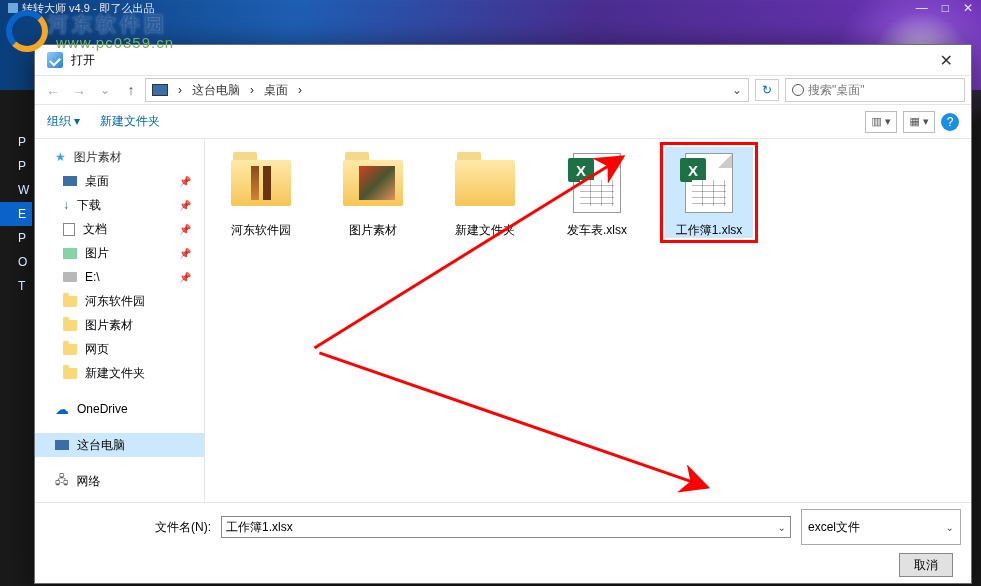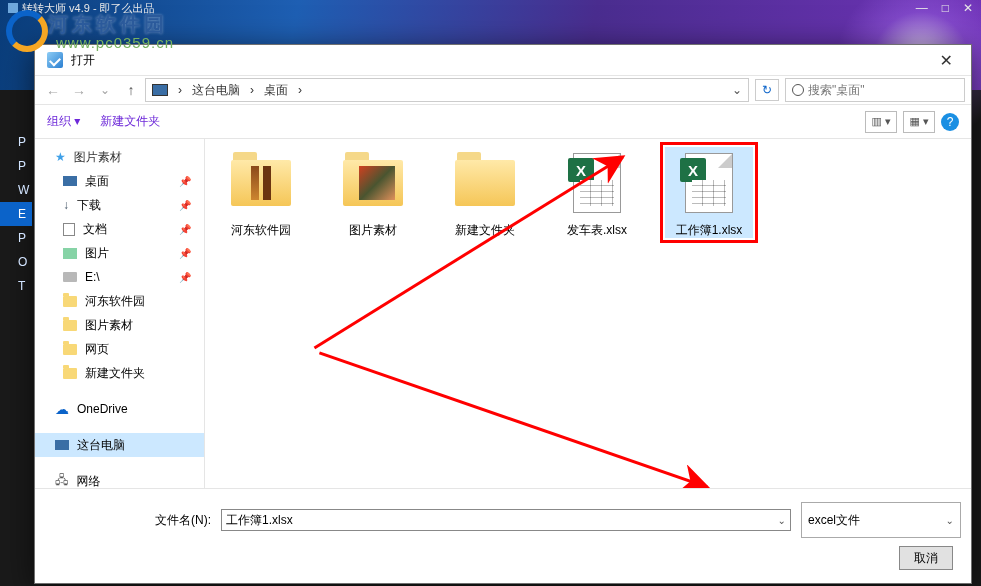"组织 ▾" .toolbar a { color: #6d28d9 -> #0369a1; font-family: none -> Liberation Serif, serif }
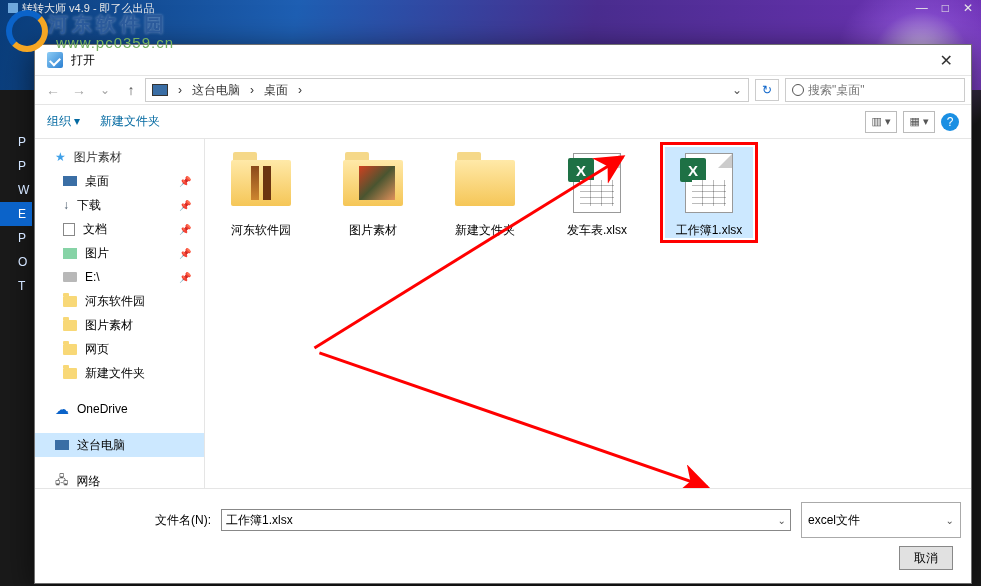"文件名(N):" .footer { padding: 13px 10px -> 6px 10px }
